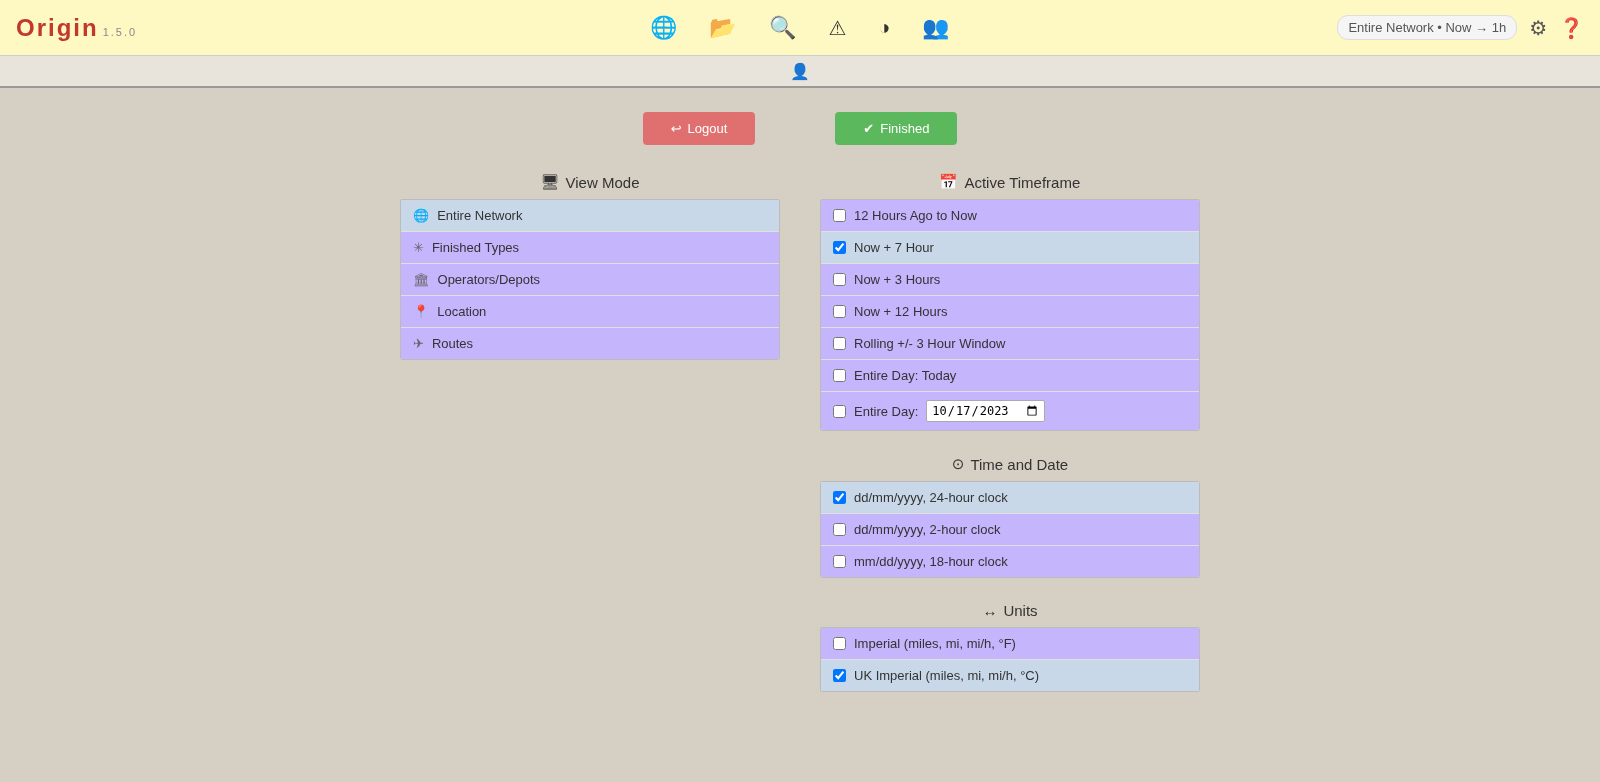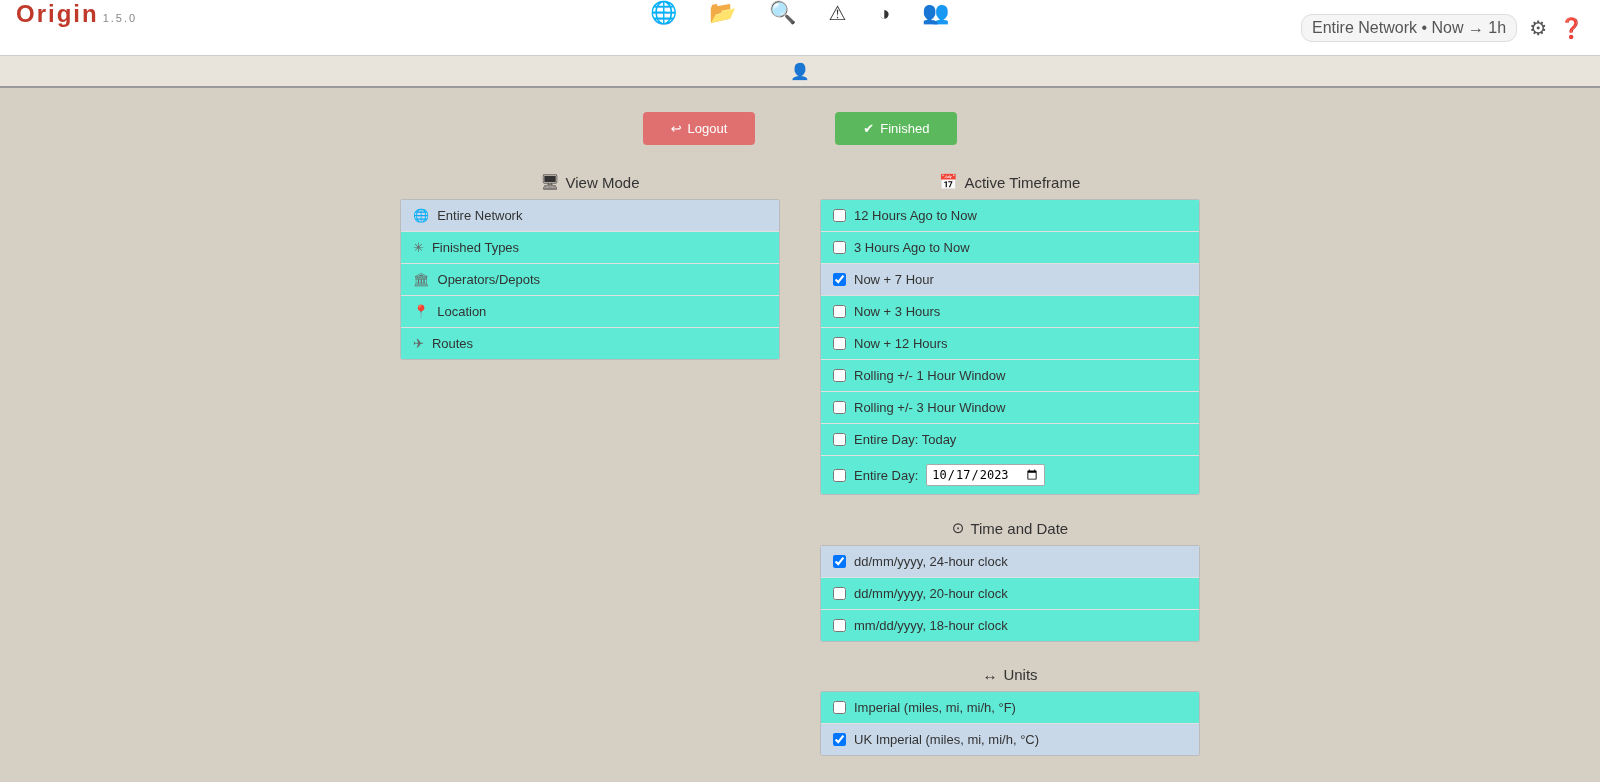"Origin 1.5.0" .top-bar { align-items: none -> center; background: #ffffff -> #fef9c3 }
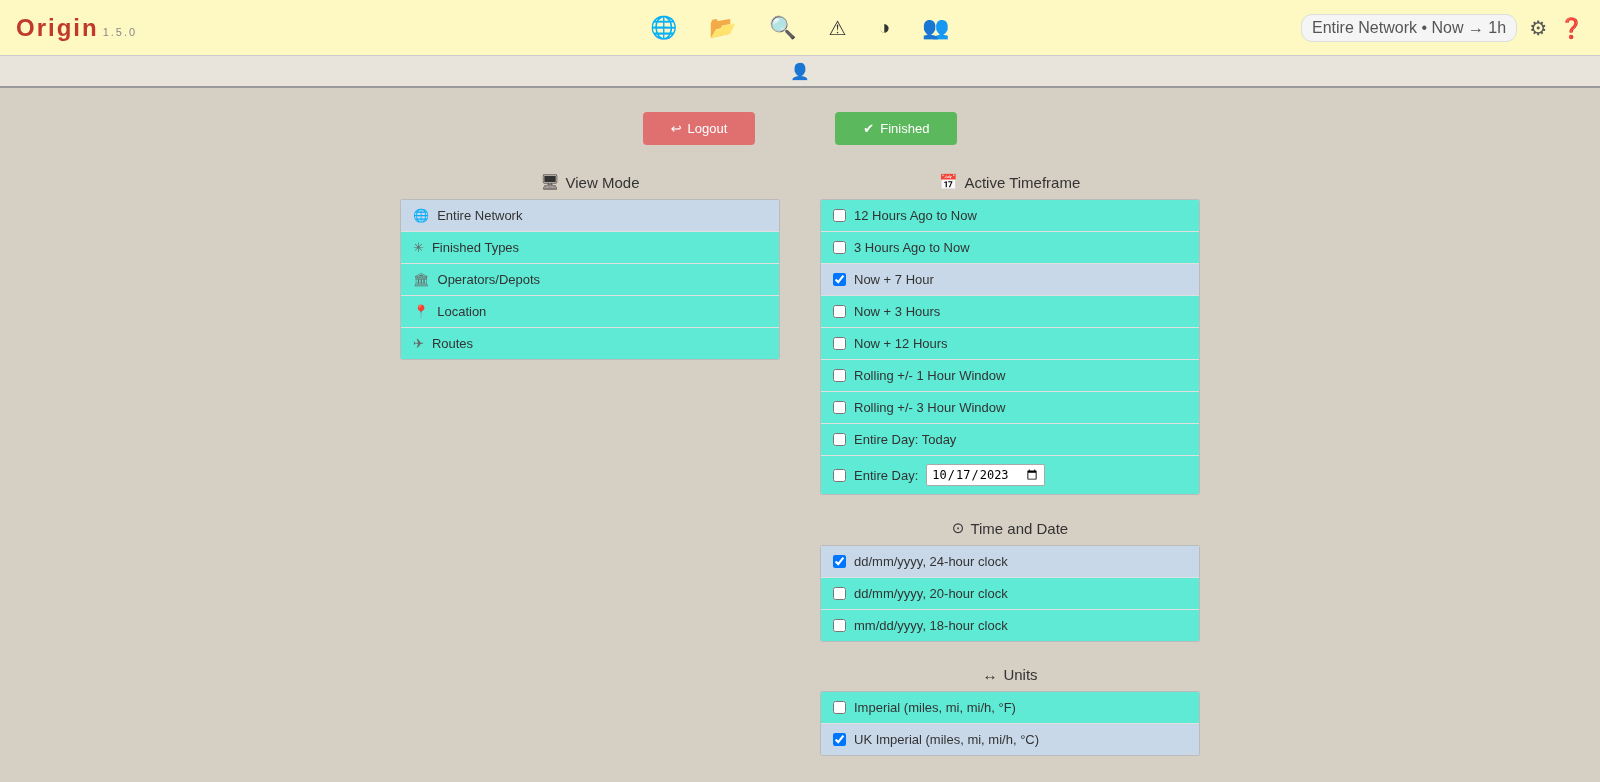"Entire Network • Now →" .nav-status { font-size: 16px -> 13px }
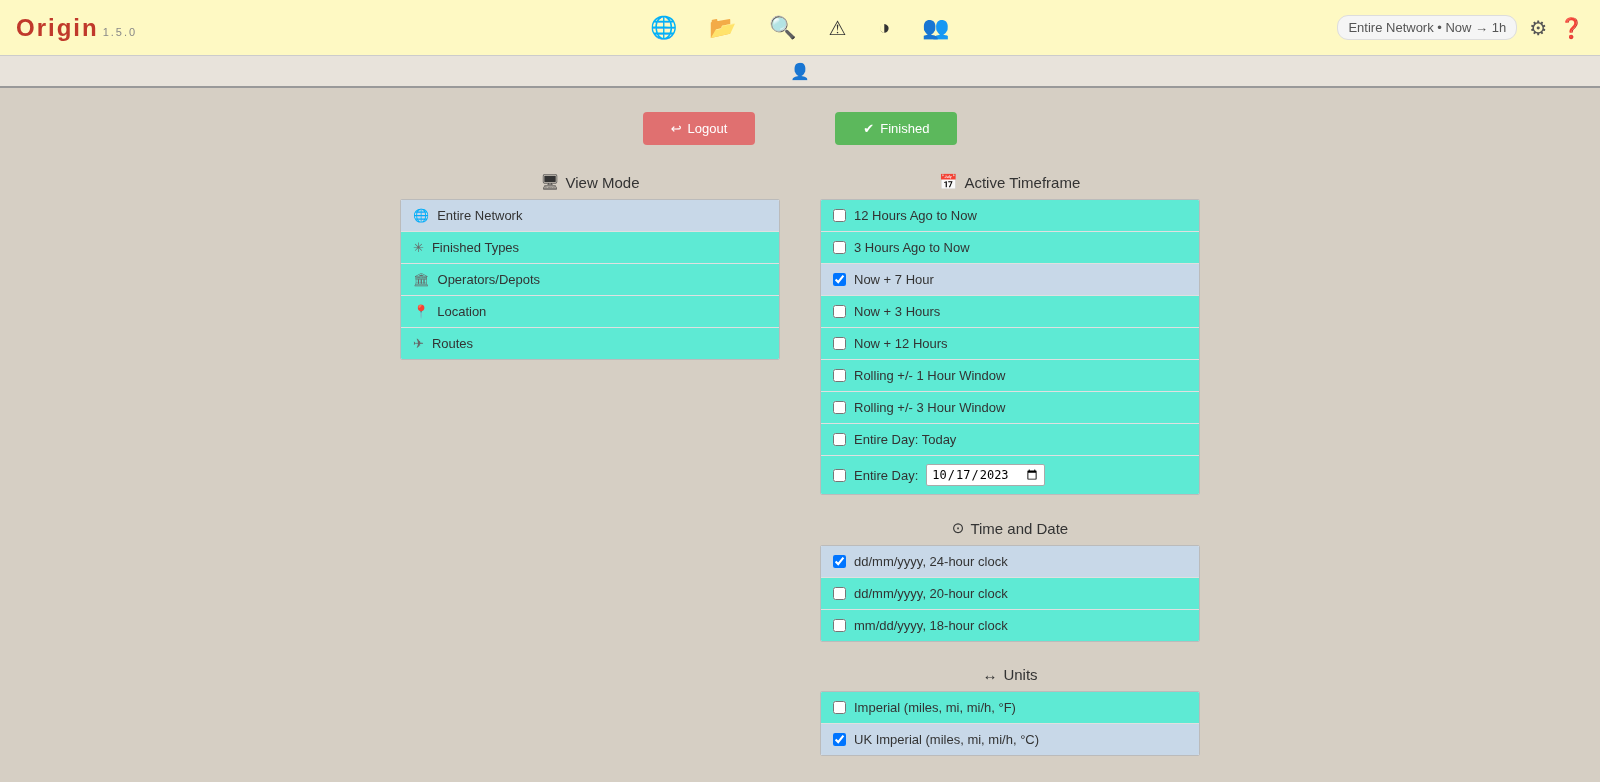"12 Hours Ago to Now" .option-item { background: #5eead4 -> #c4b5fd }
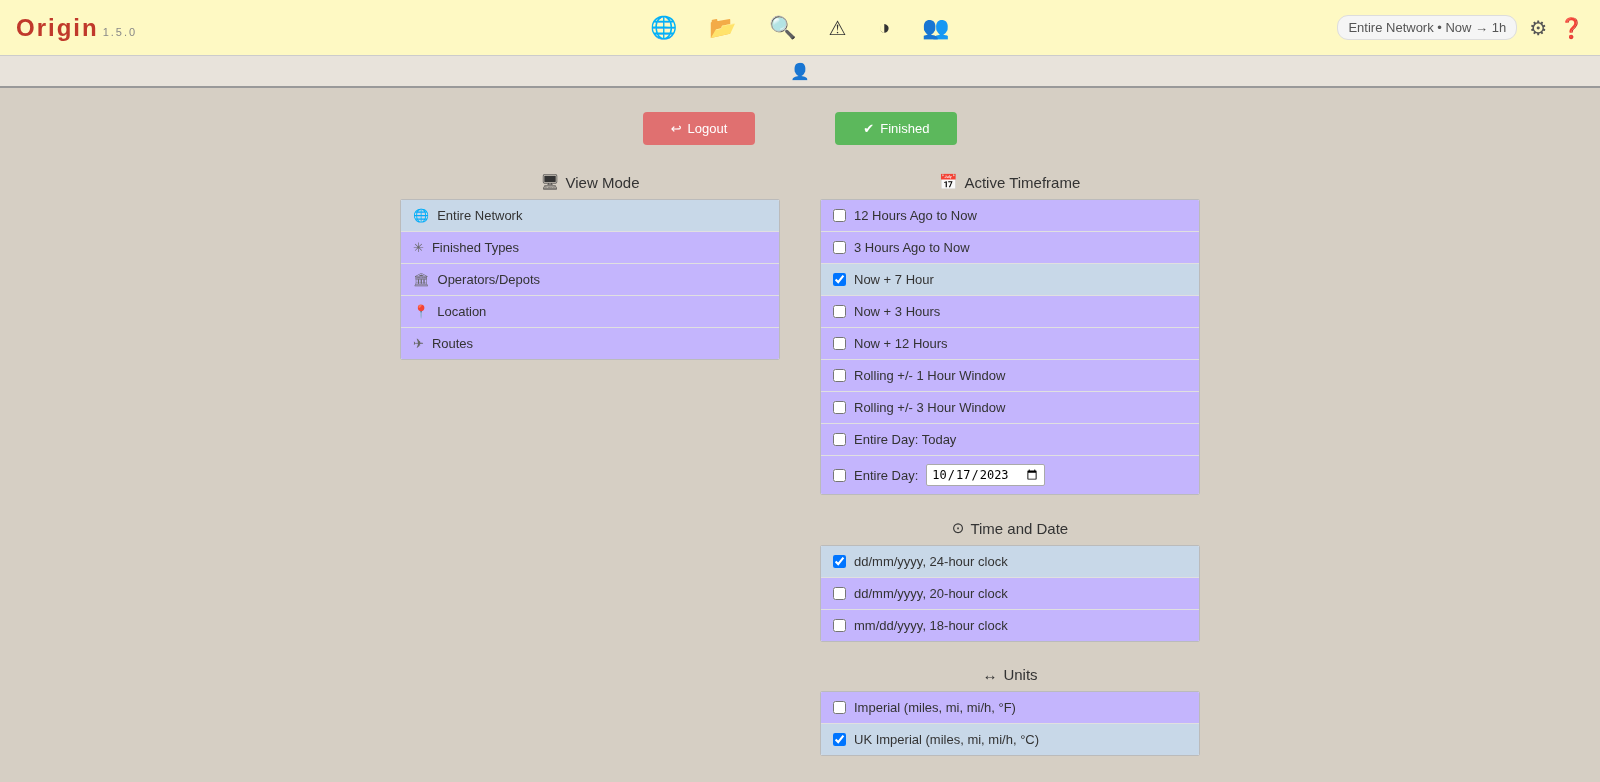"3 Hours Ago to Now" div.option-item { html: <div> <input> <span>3 Hours Ago to Now</span> </div> -> none }
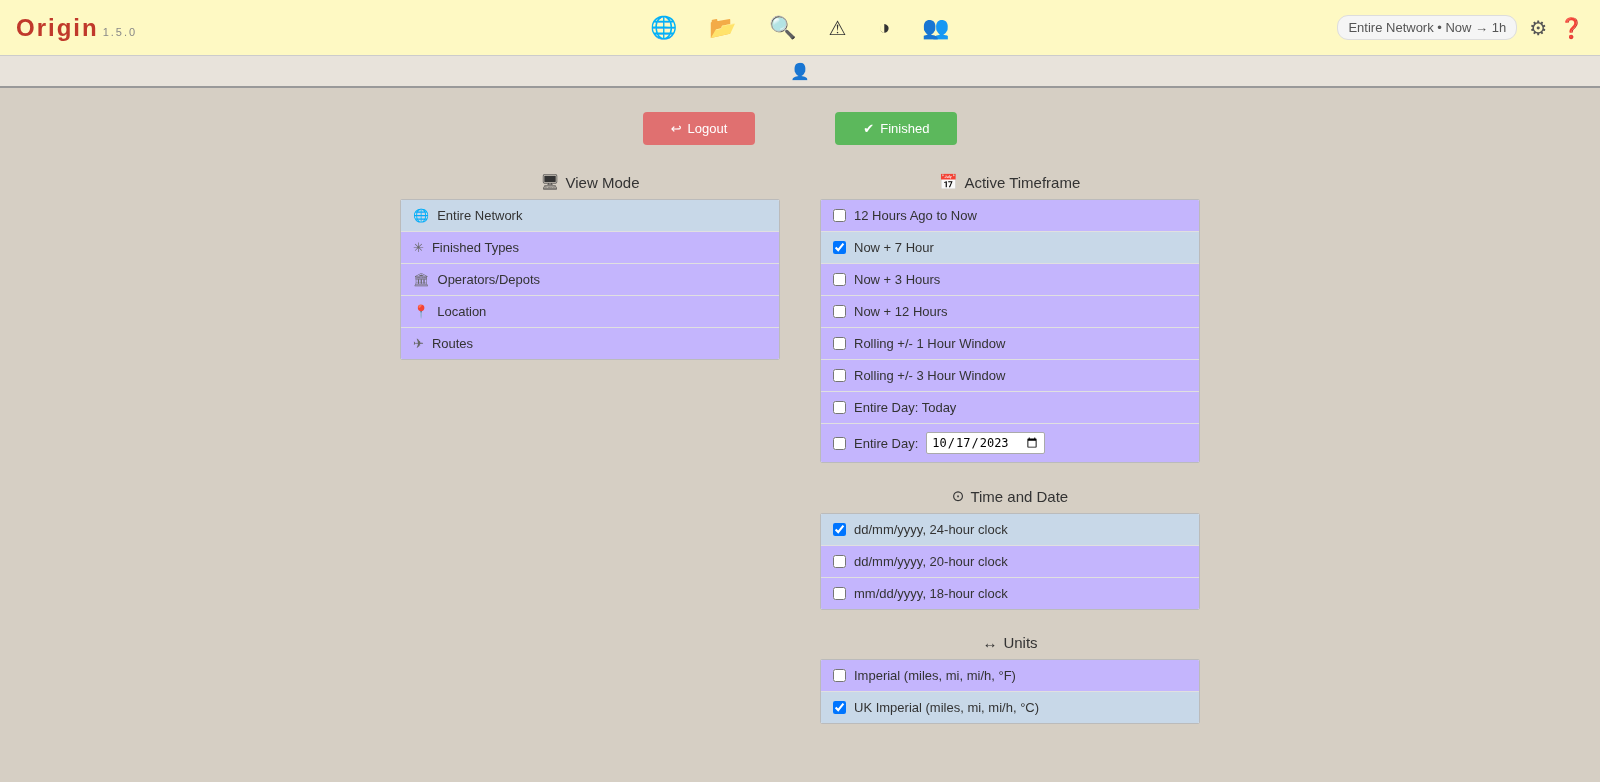"Rolling +/- 1 Hour Window" div.option-item { html: <div> <input> <span>Rolling +/- 1 Hour Window</span> </div> -> none }
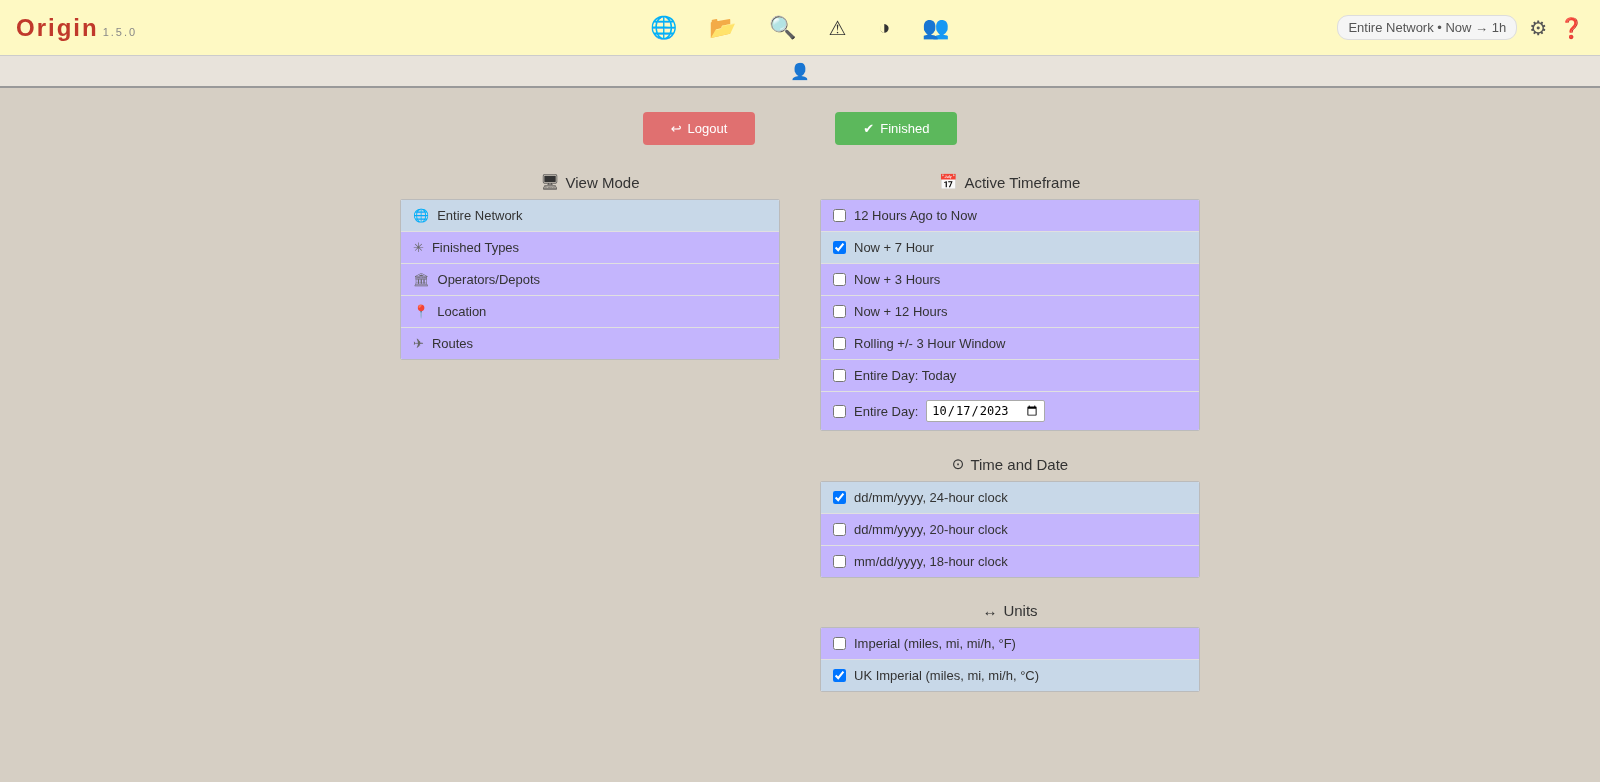"dd/mm/yyyy, 20-hour clock" span { text: 20-hour -> 2-hour }
